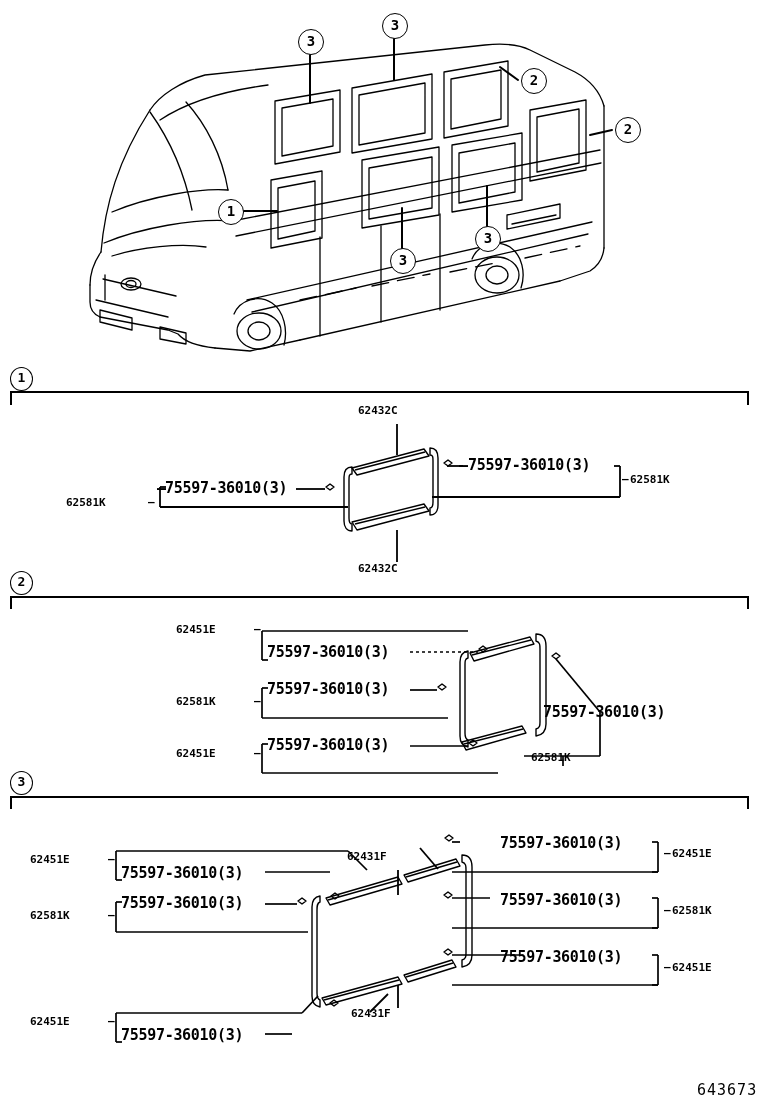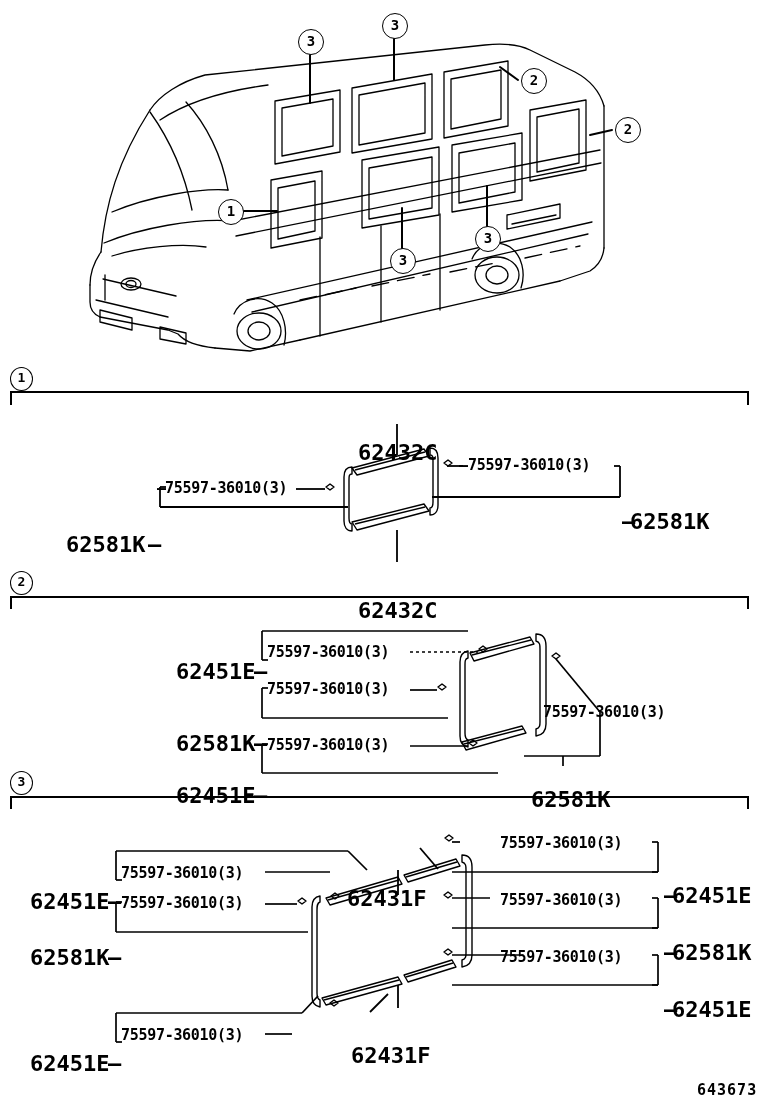"62432C" .partno { font-size: 22px -> 11px; margin-top: 37px -> none }
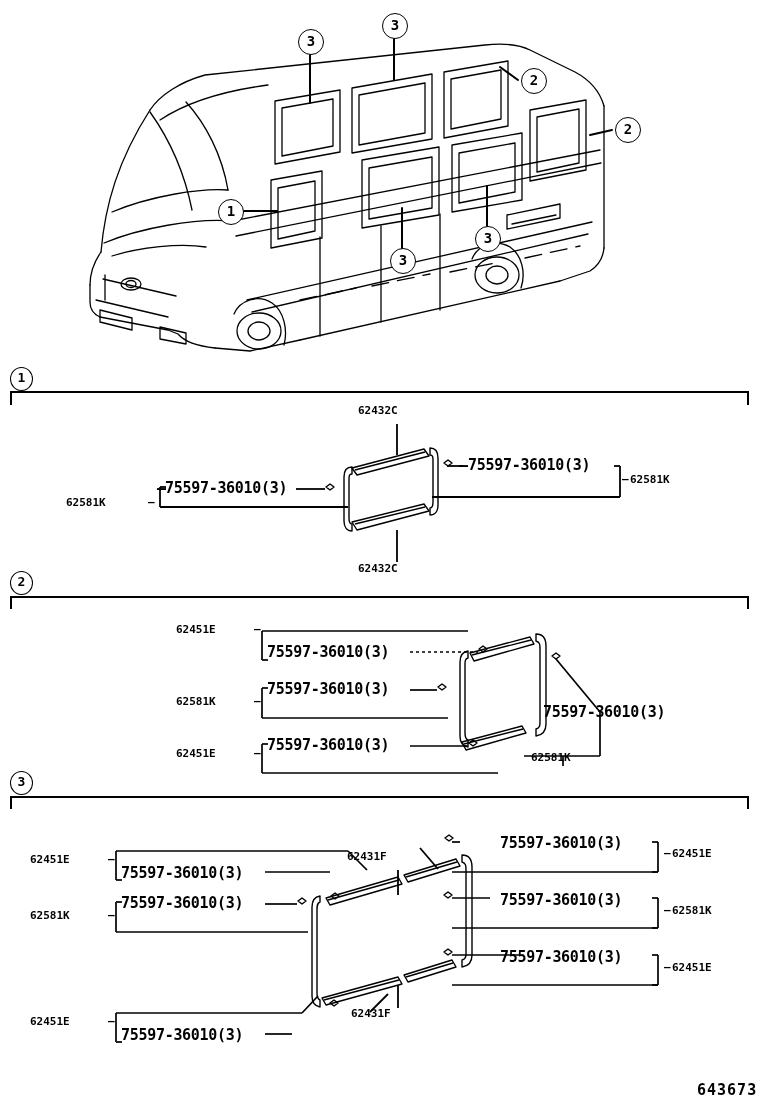"643673" .figno { font-weight: bold -> normal }
